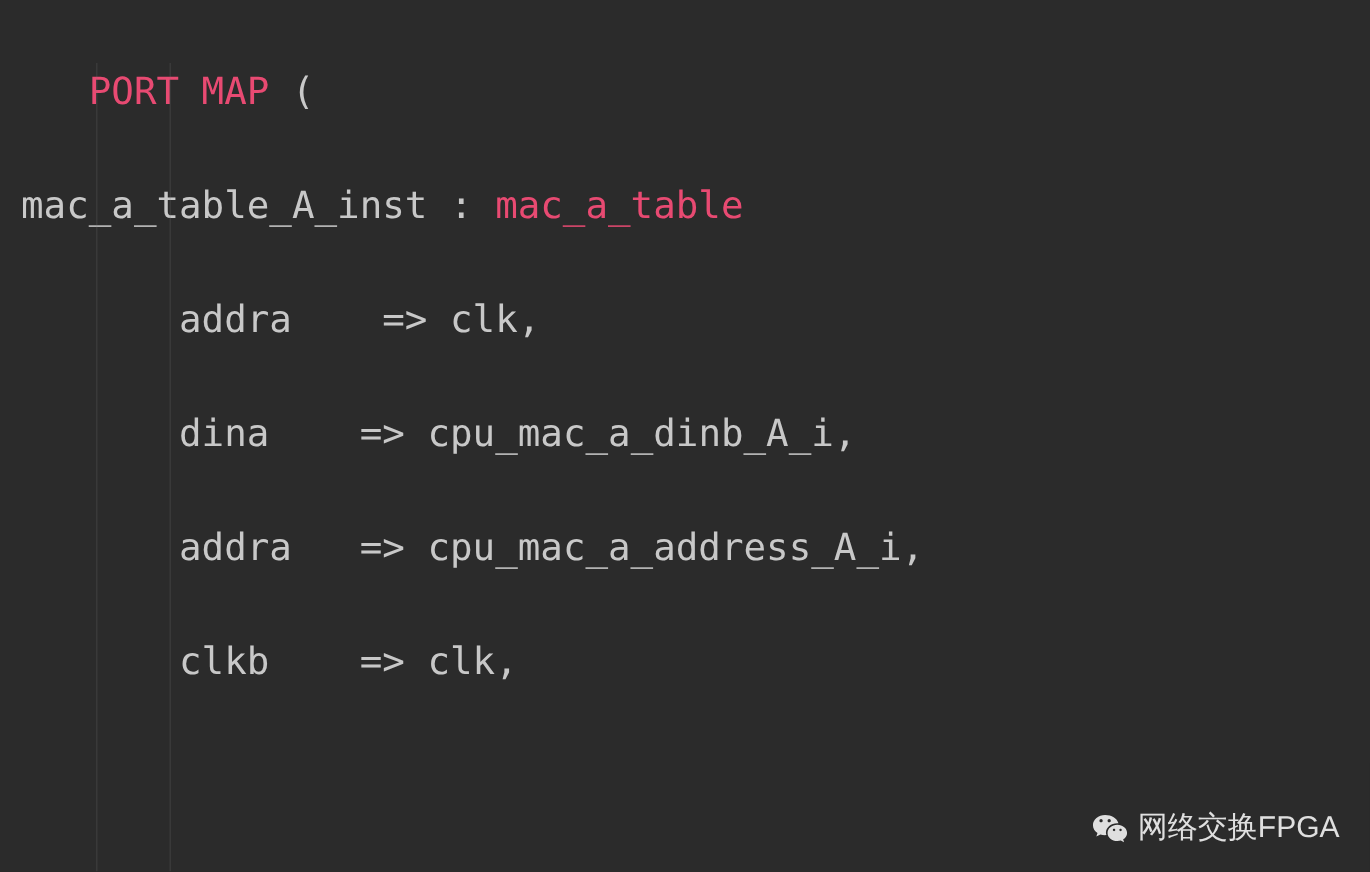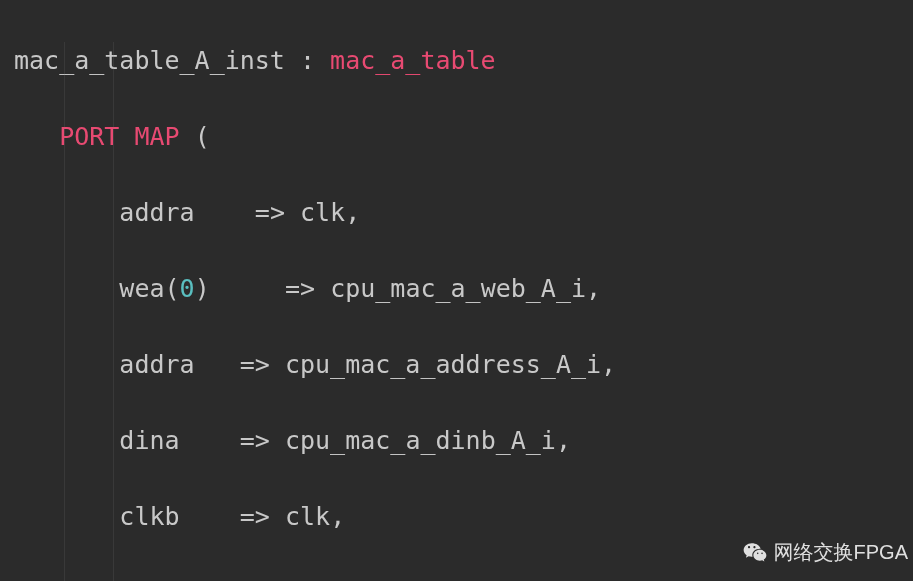"mac_a_table_A_inst : mac_a_table" span.ln { order: before "PORT MAP (" -> after "PORT MAP (" }
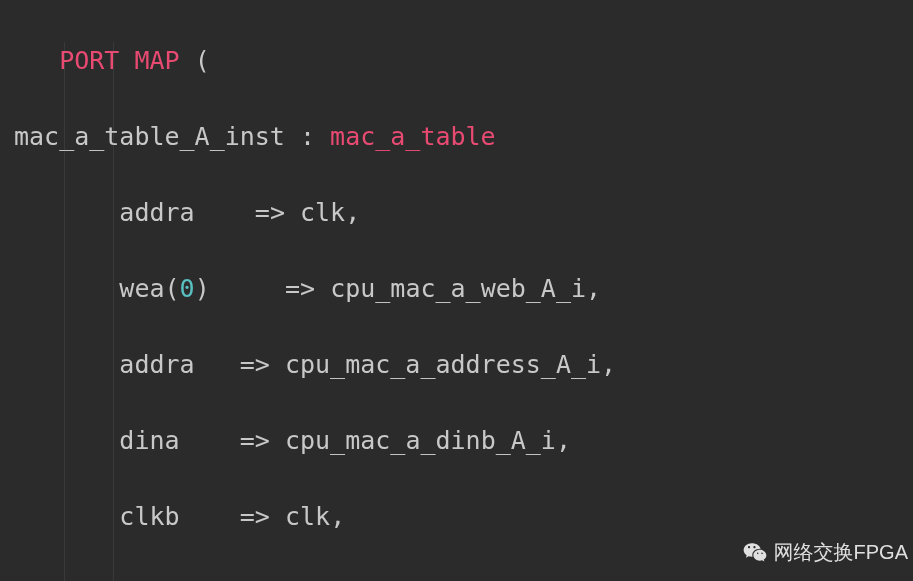"wea(0) => cpu_mac_a_web_A_i," span.ln { html: <span> <span>wea</span><span>(</span><span>0</span><span>)</span> <span>=&gt;</span> <span>cpu_mac_a_web_A_i</span><span>,</span></span> -> none }
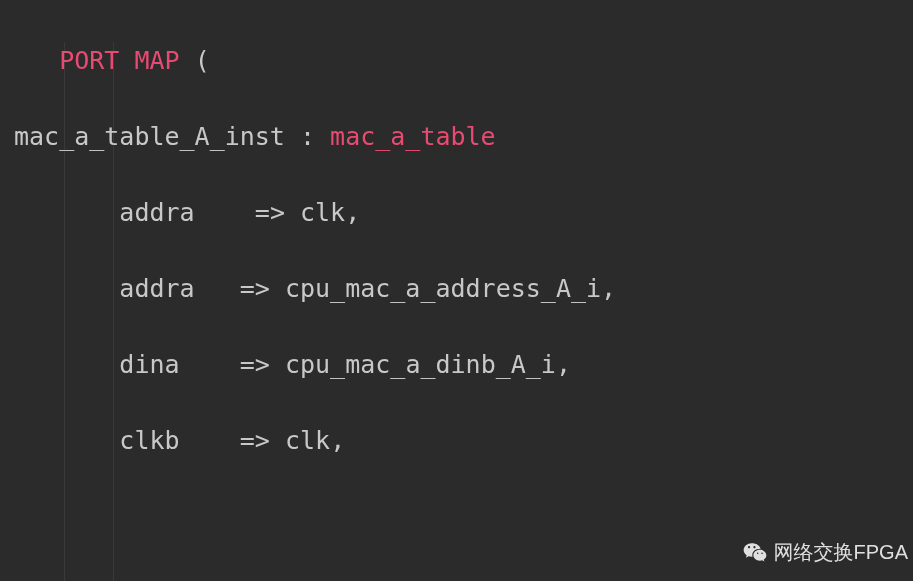"addra => cpu_mac_a_address_A_i," span.ln { order: before "dina => cpu_mac_a_dinb_A_i," -> after "dina => cpu_mac_a_dinb_A_i," }
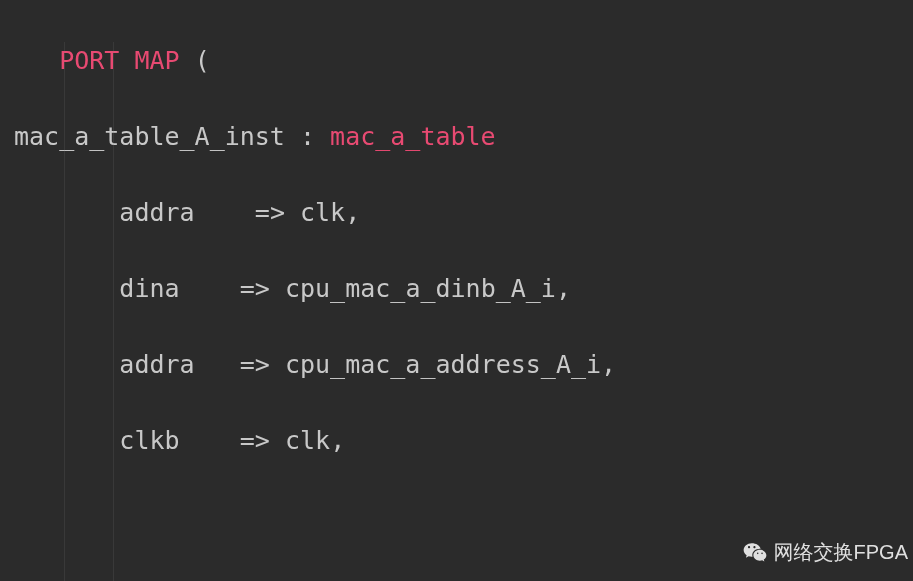"网络交换FPGA" .watermark { right: 5px -> 20px }
